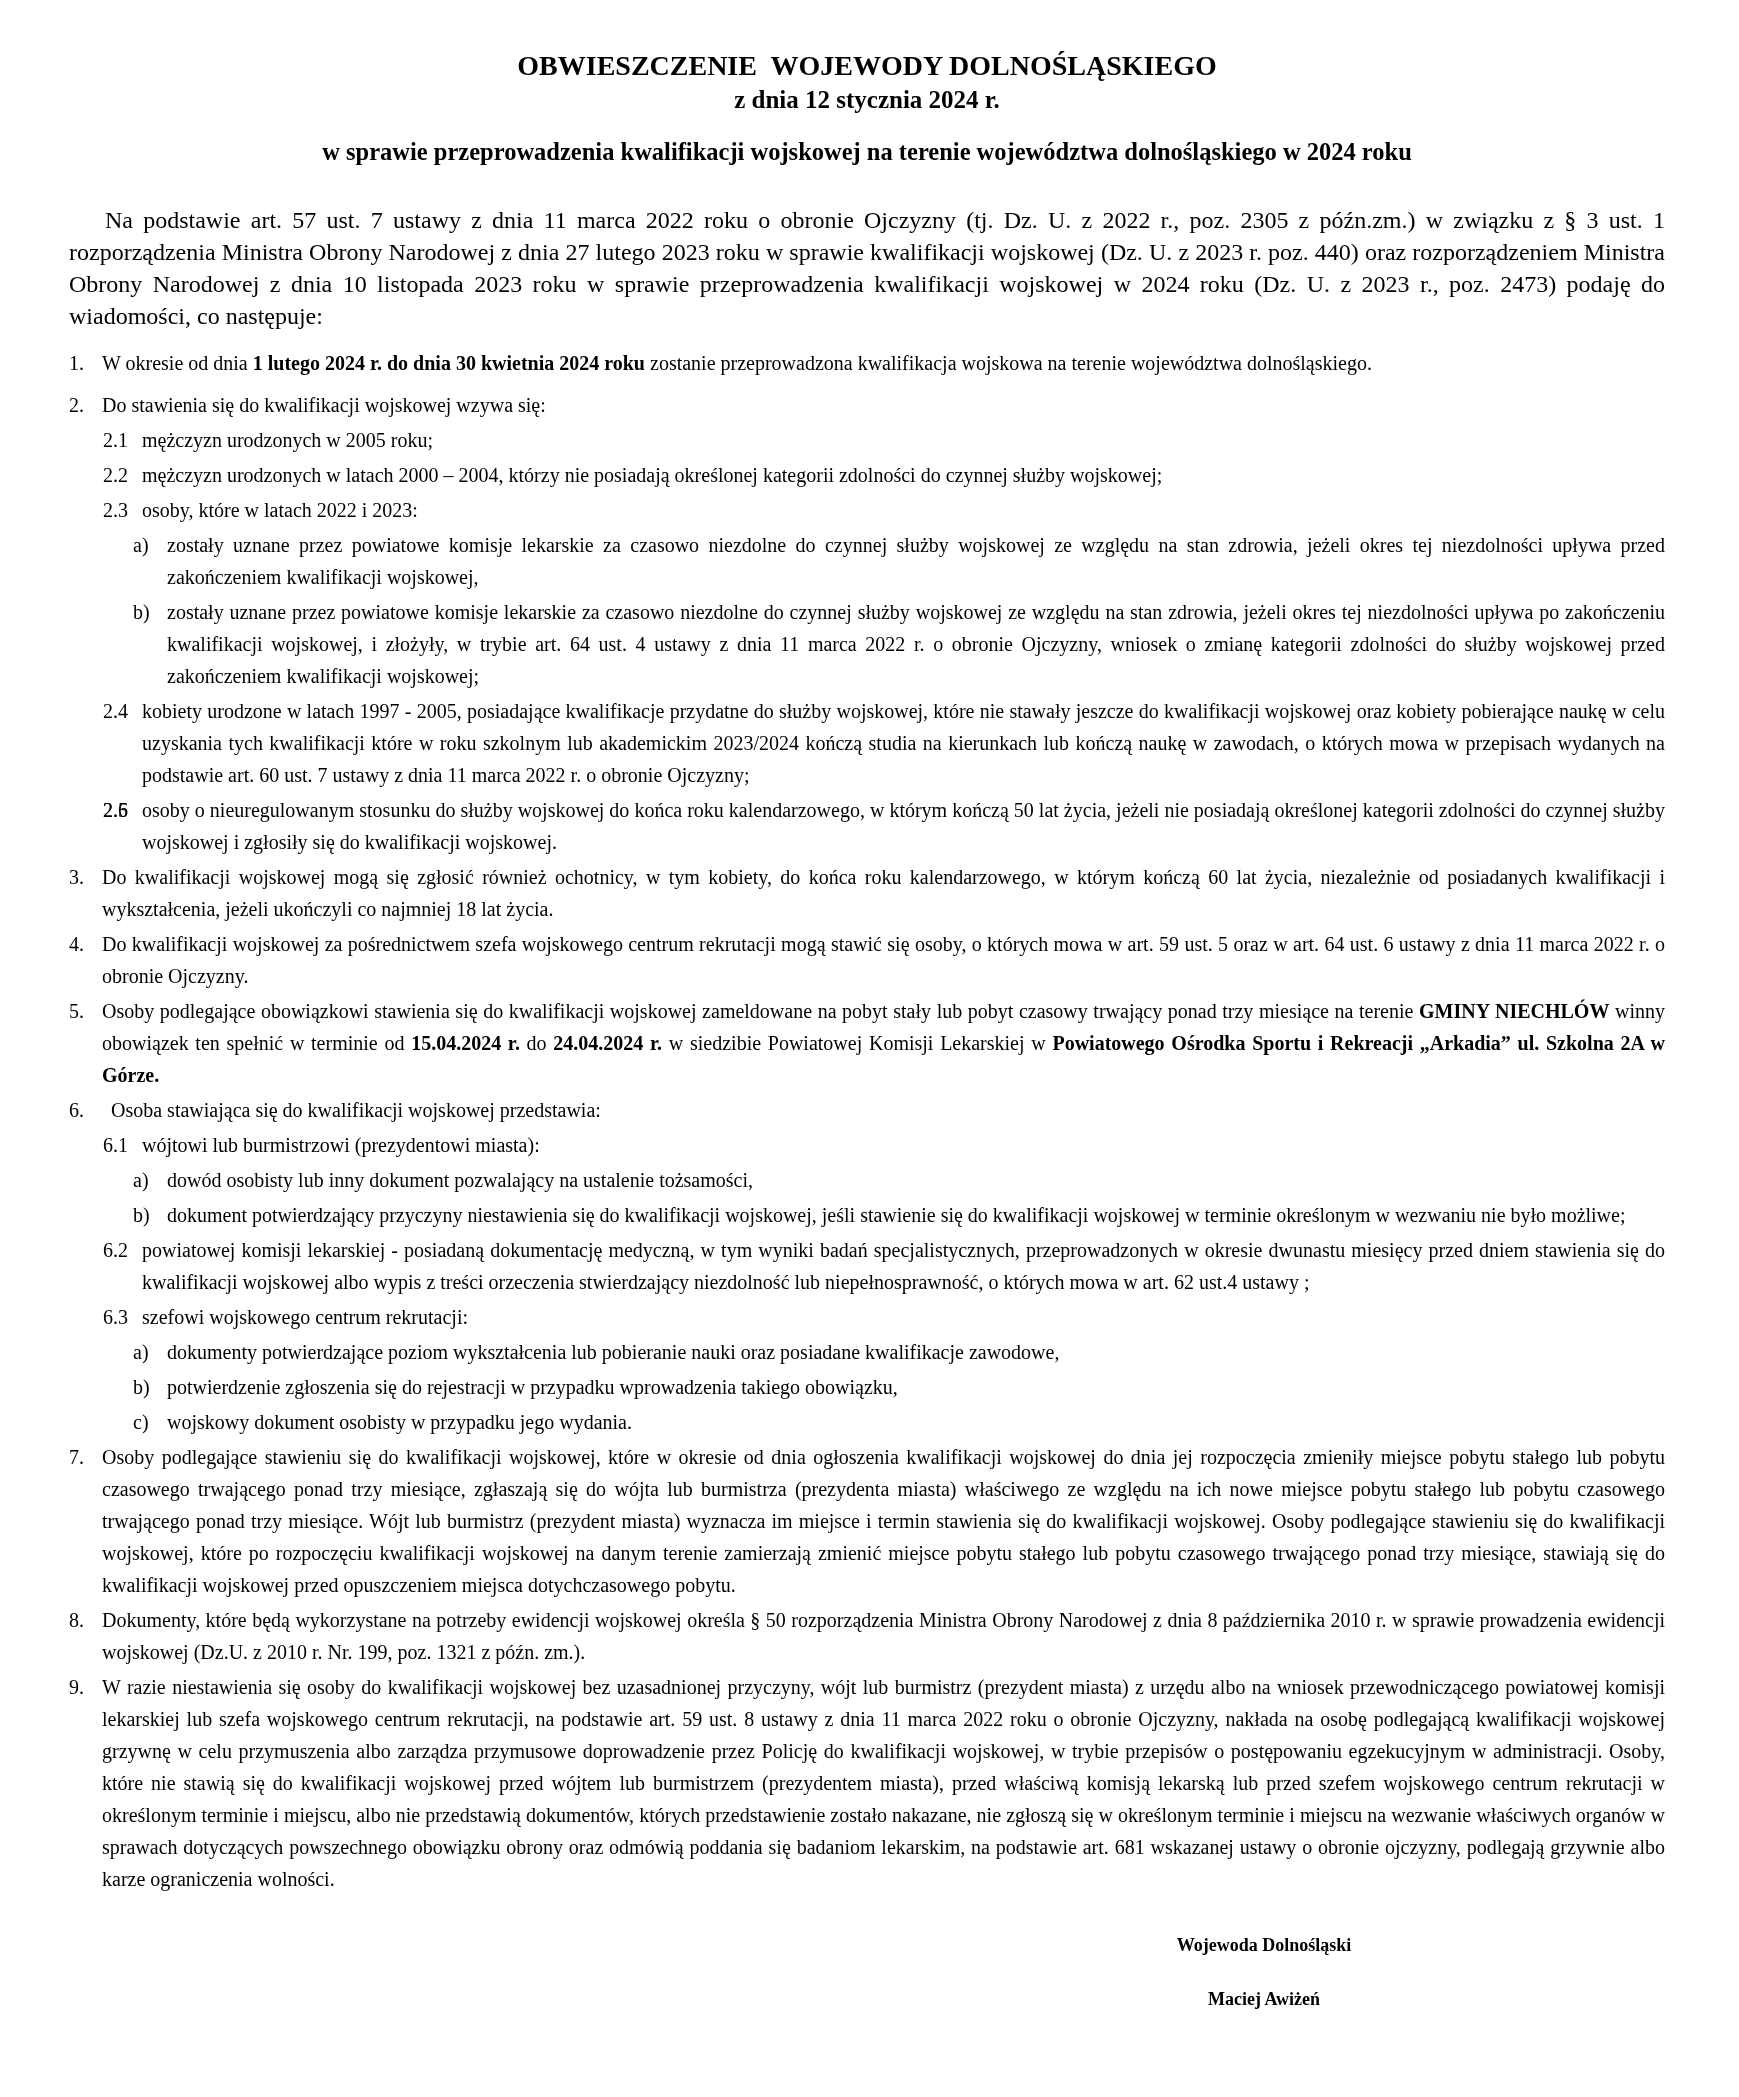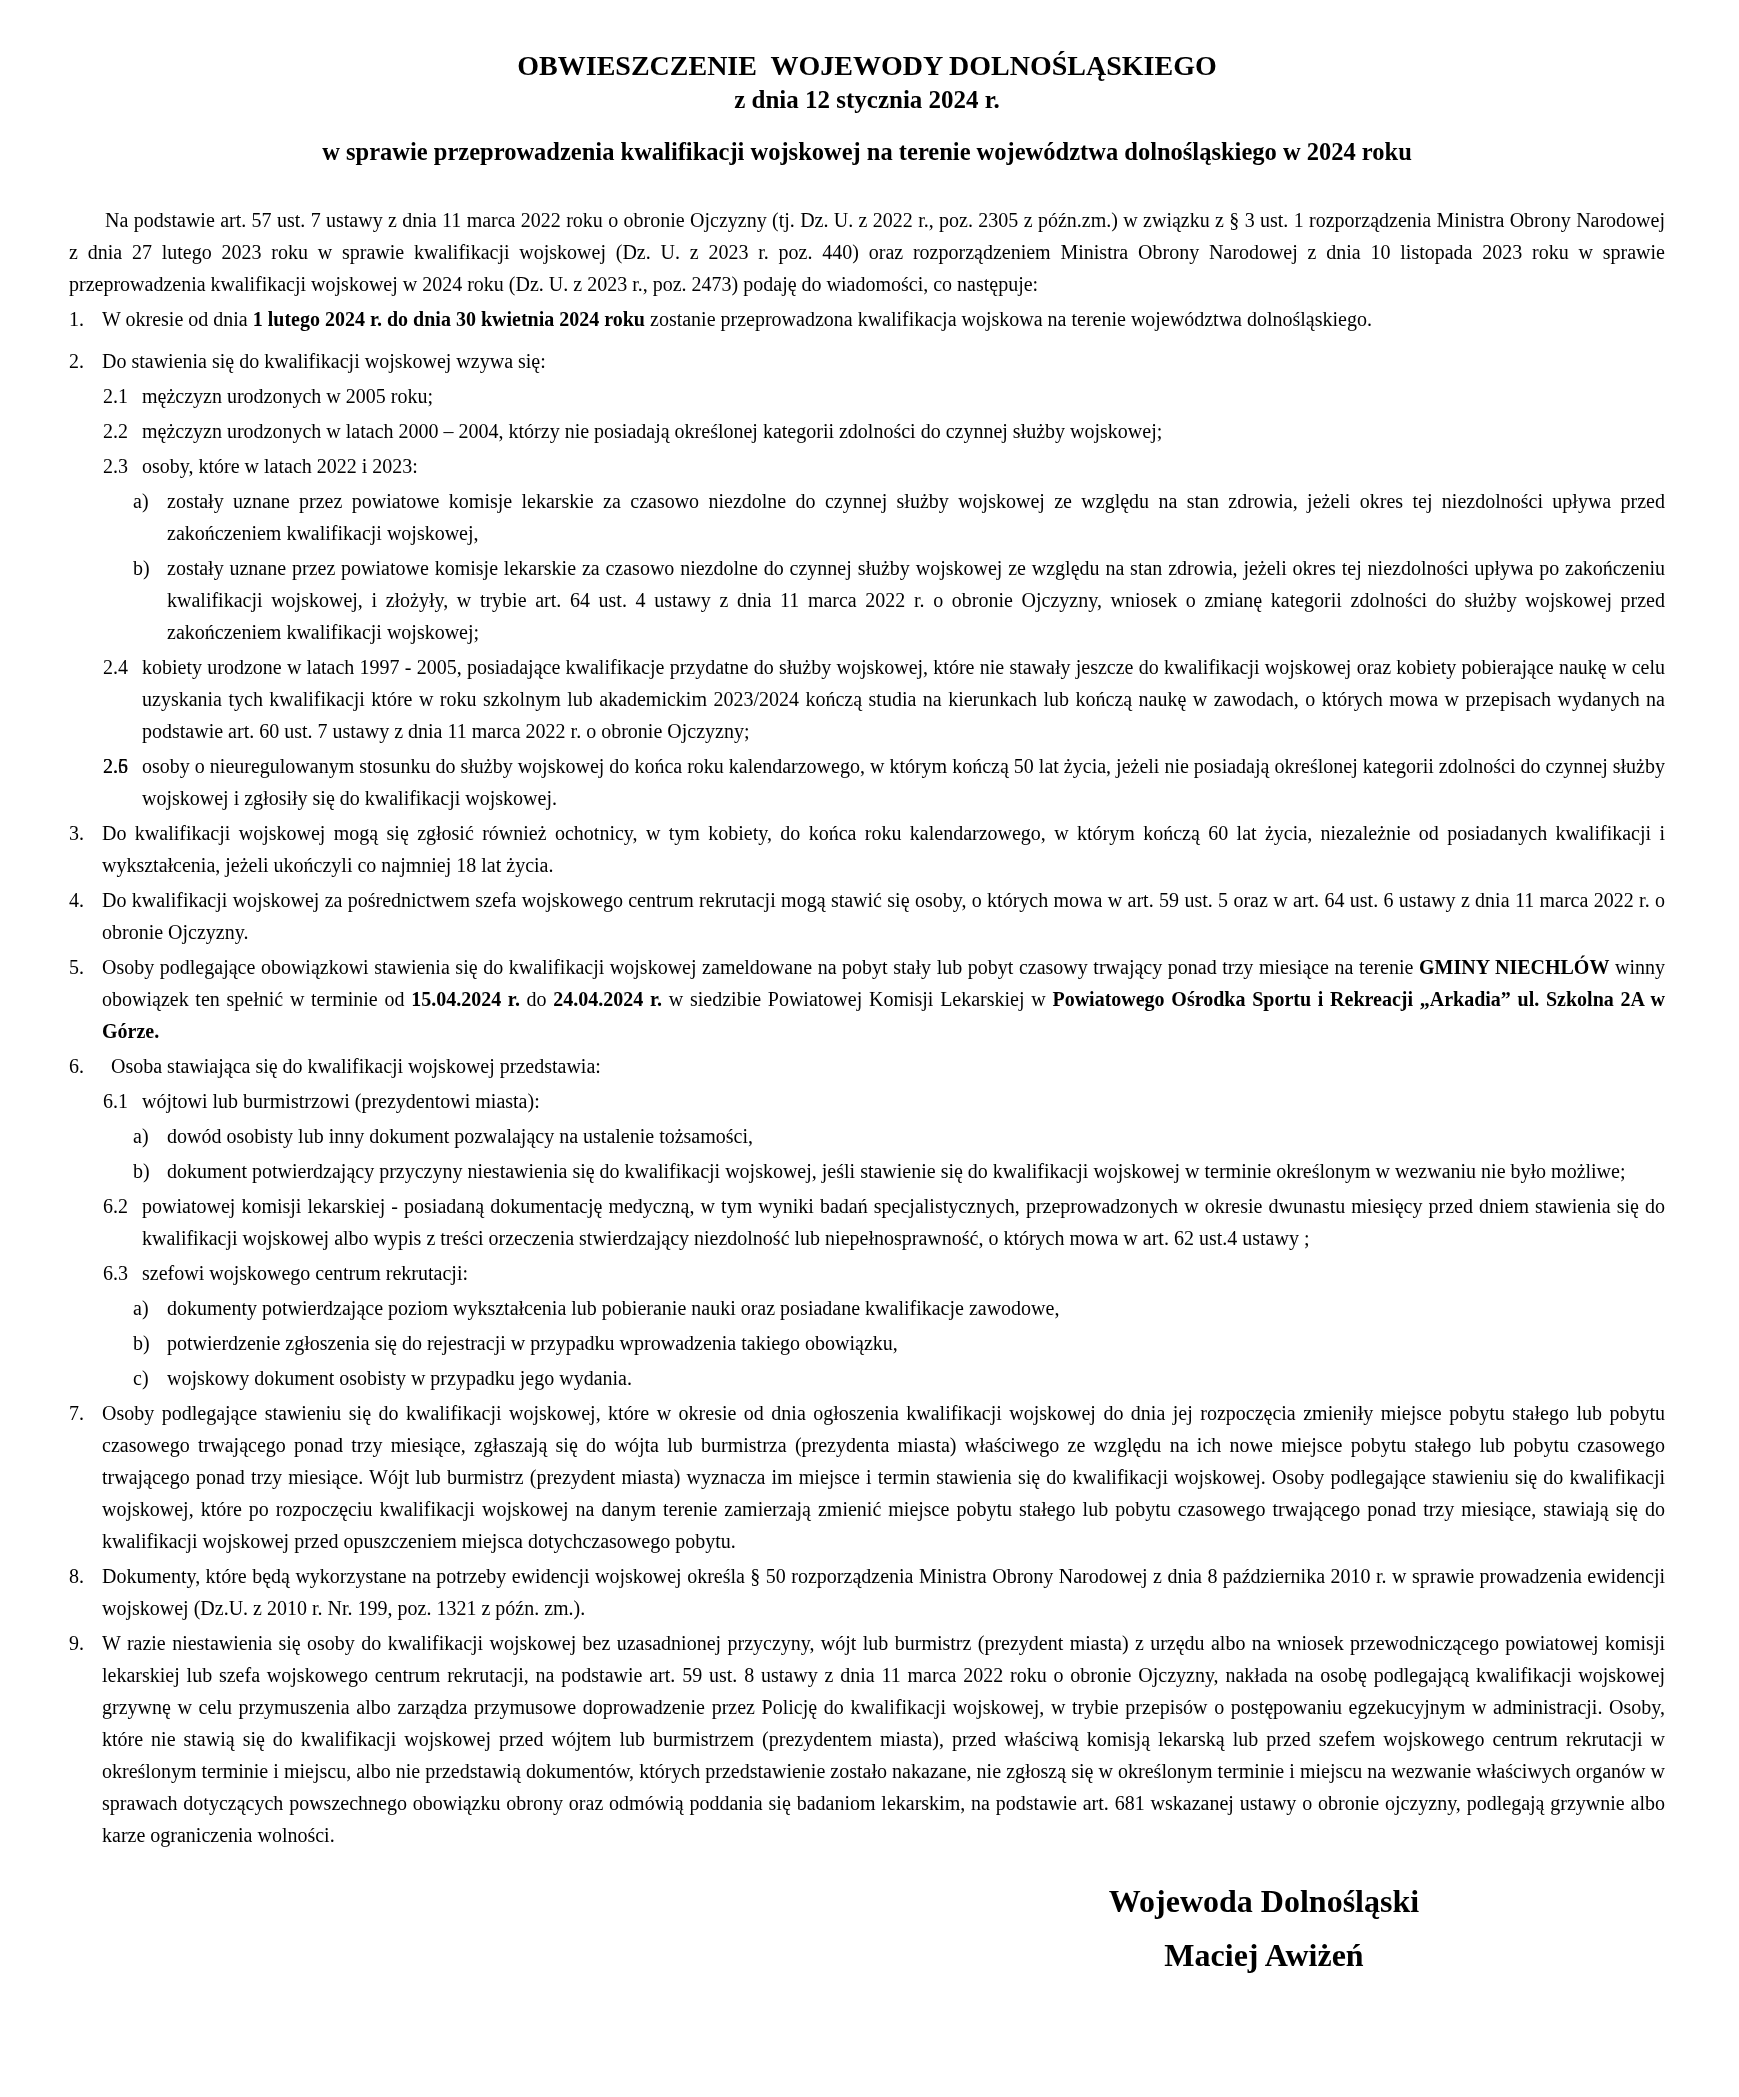"Na podstawie art. 57 ust." .intro { font-size: 20px -> 24px; margin: 36px 0 3px 0 -> 36px 0 15px 0 }
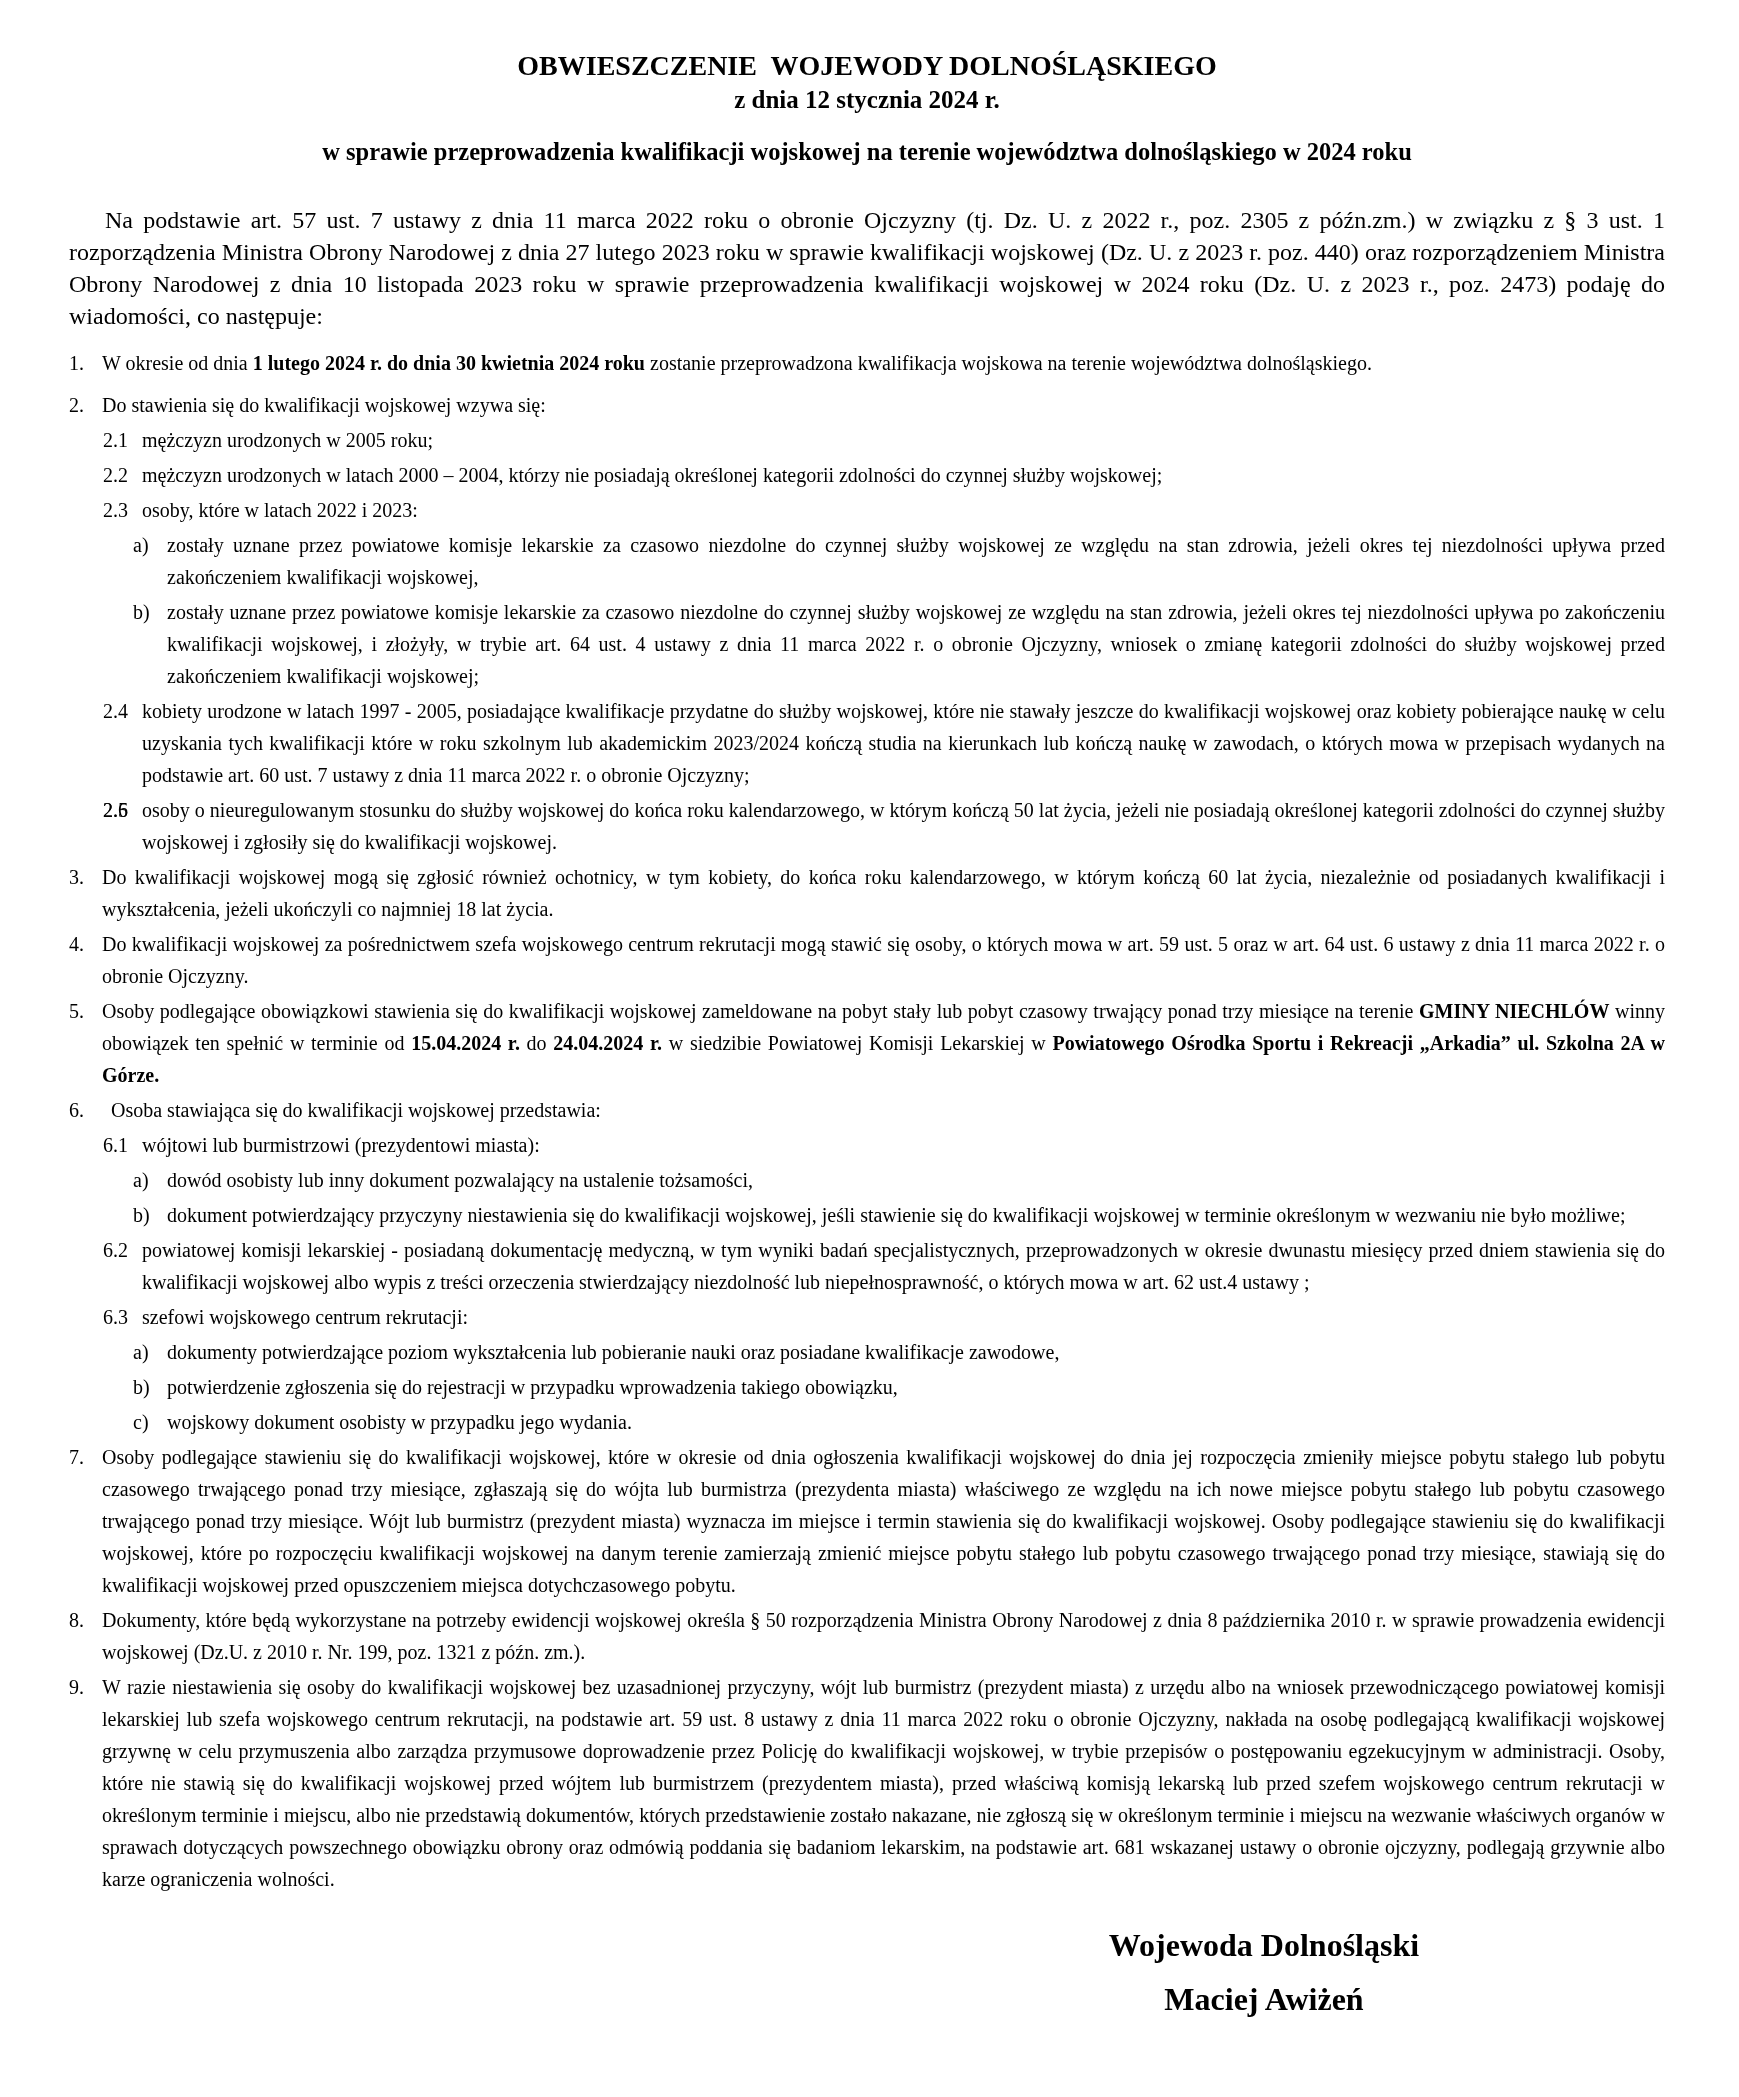"Wojewoda Dolnośląski" .signature { font-size: 32px -> 18px }
